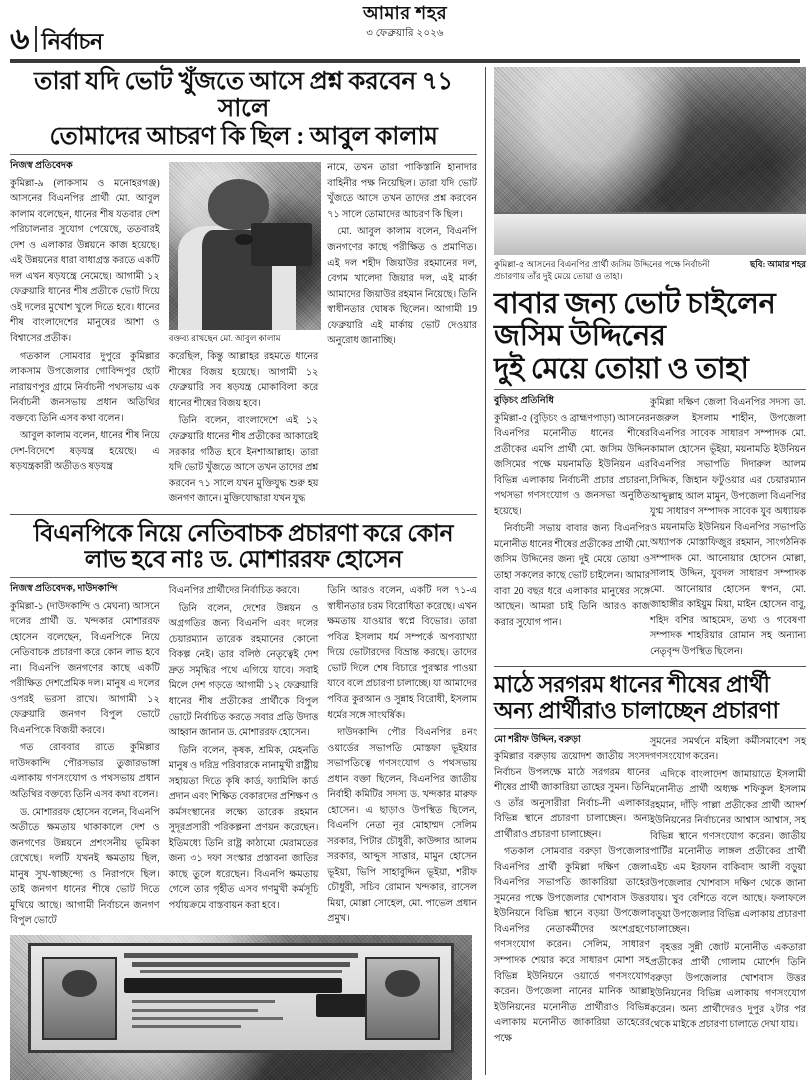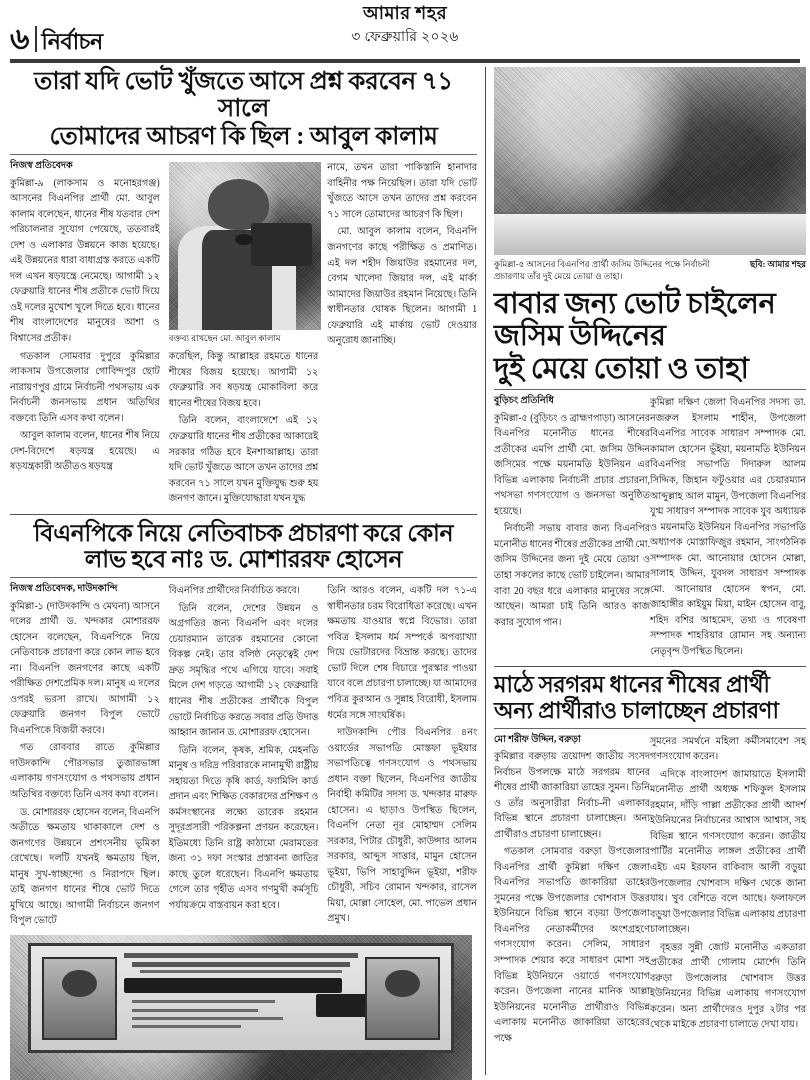"৩ ফেব্রুয়ারি ২০২৬" .mh-date { font-size: 14px -> 10px }
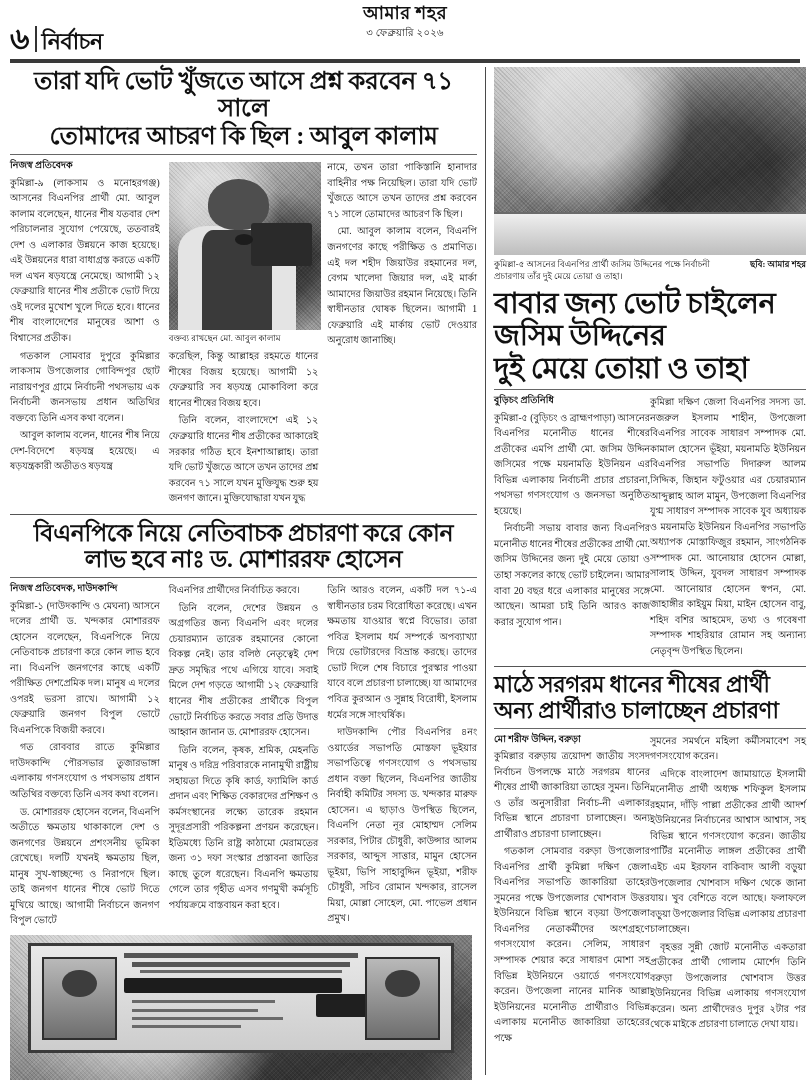"মো. আবুল কালাম বলেন, বিএনপি" p.bd { text: 1 -> 19 }
